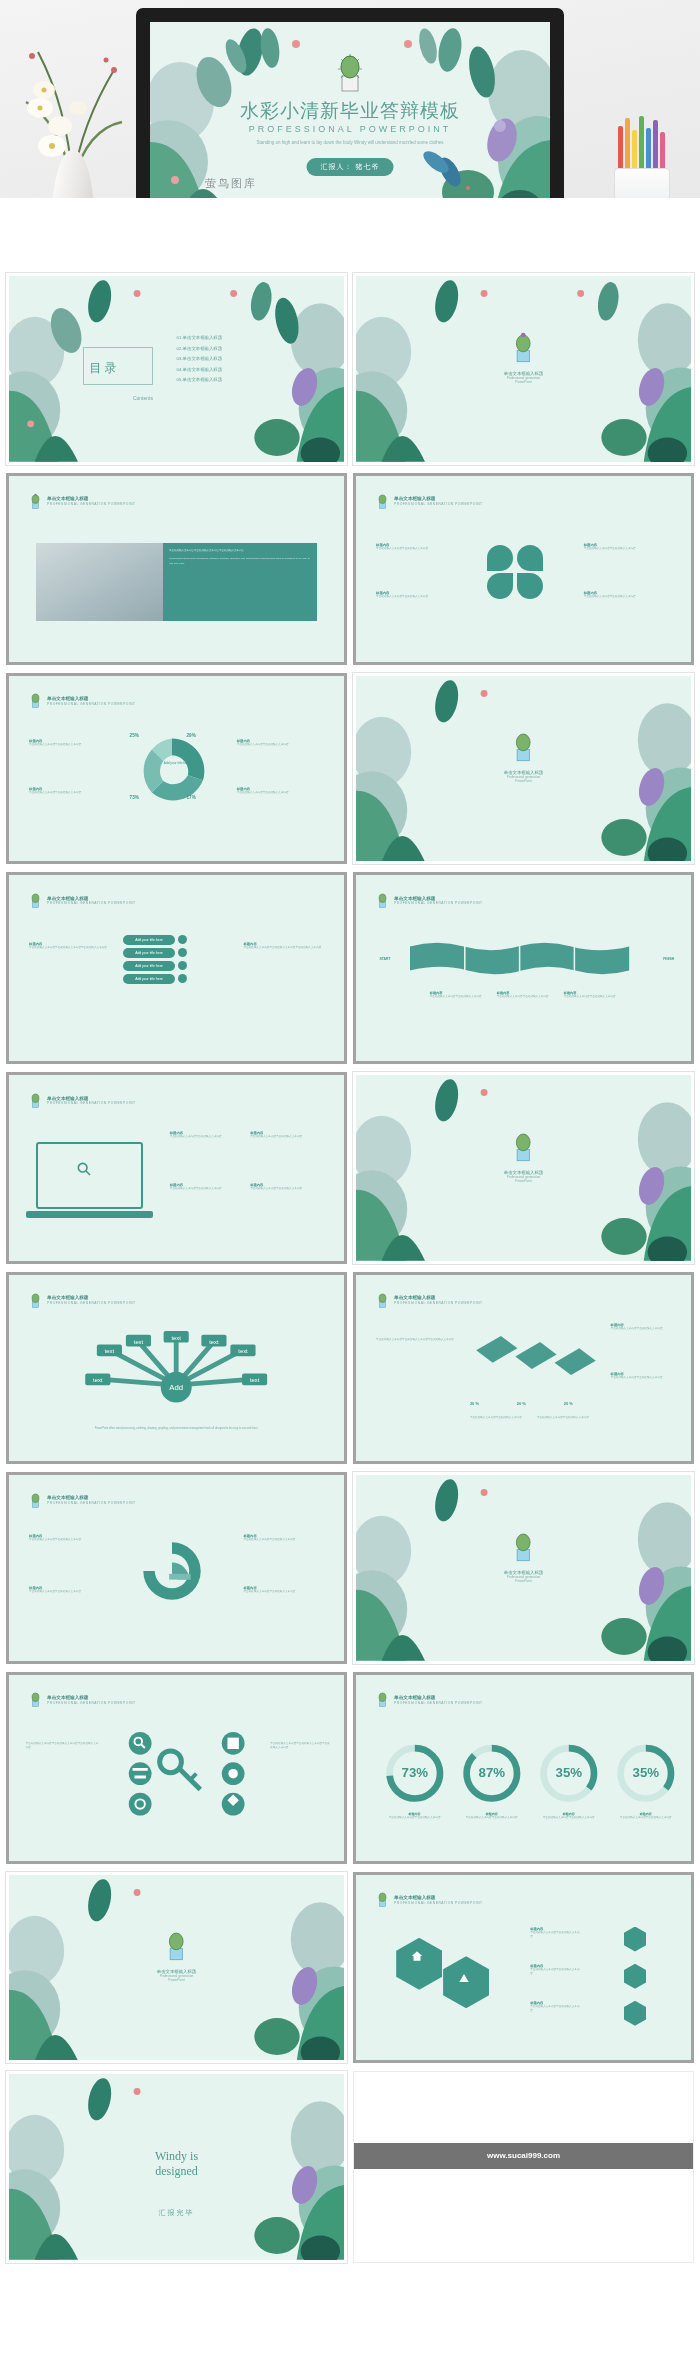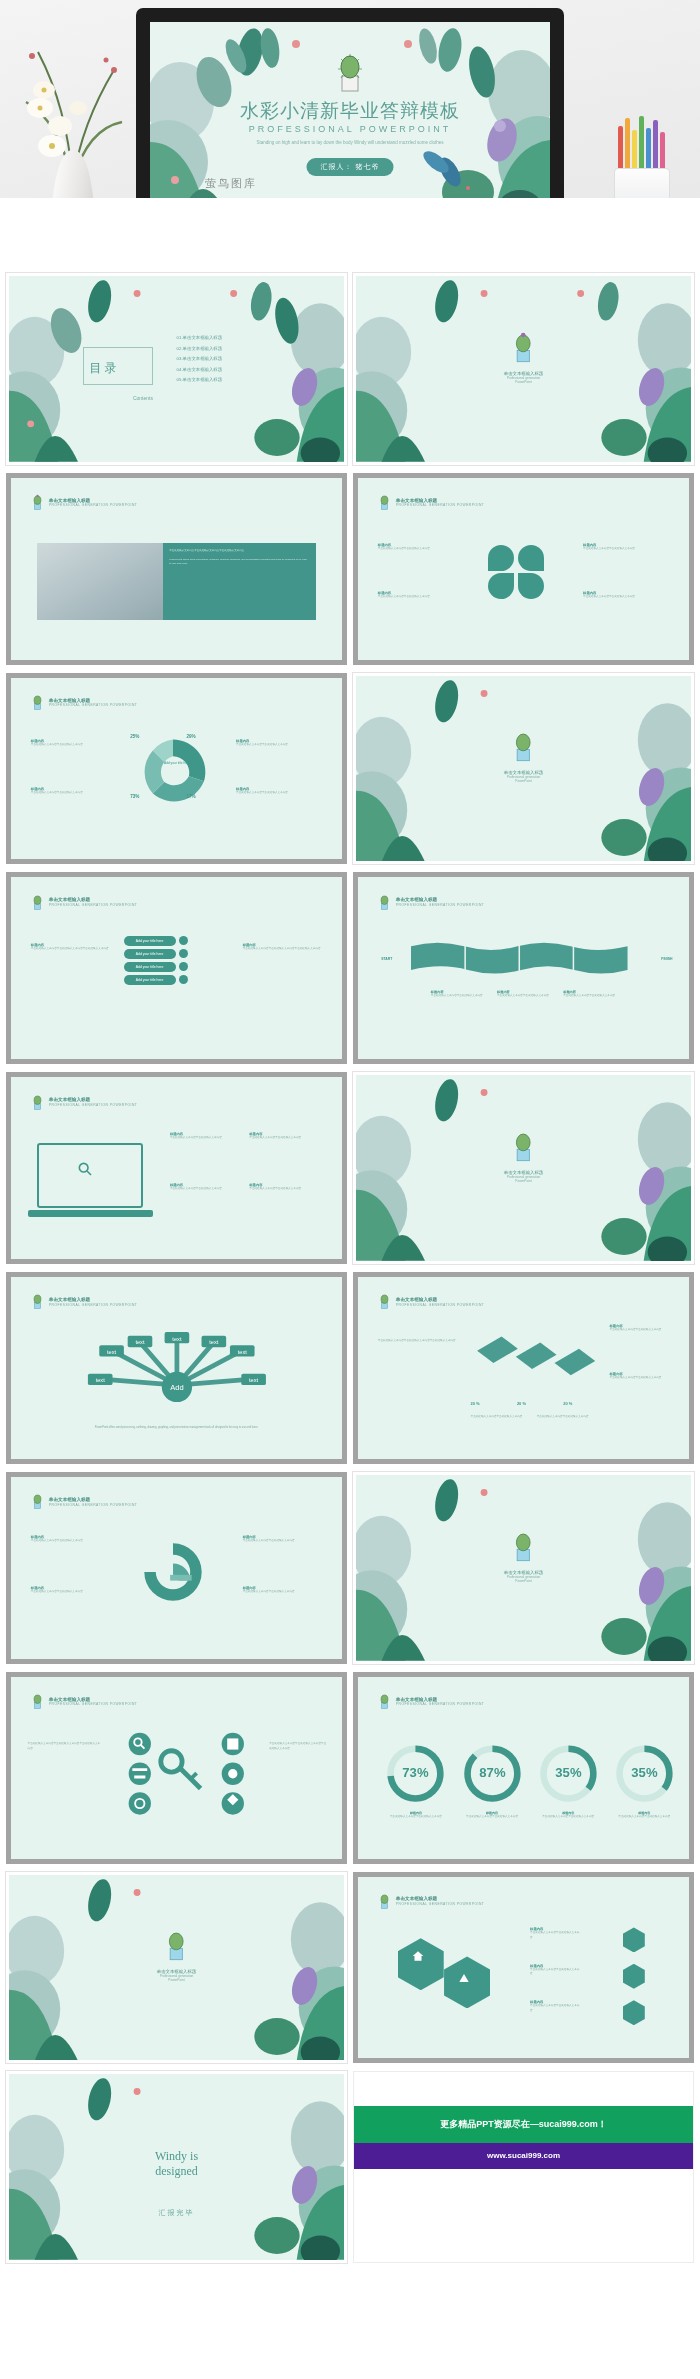"Add" .slide.plain { border: 5px solid #a3a3a3 -> 3px solid #a3a3a3 }
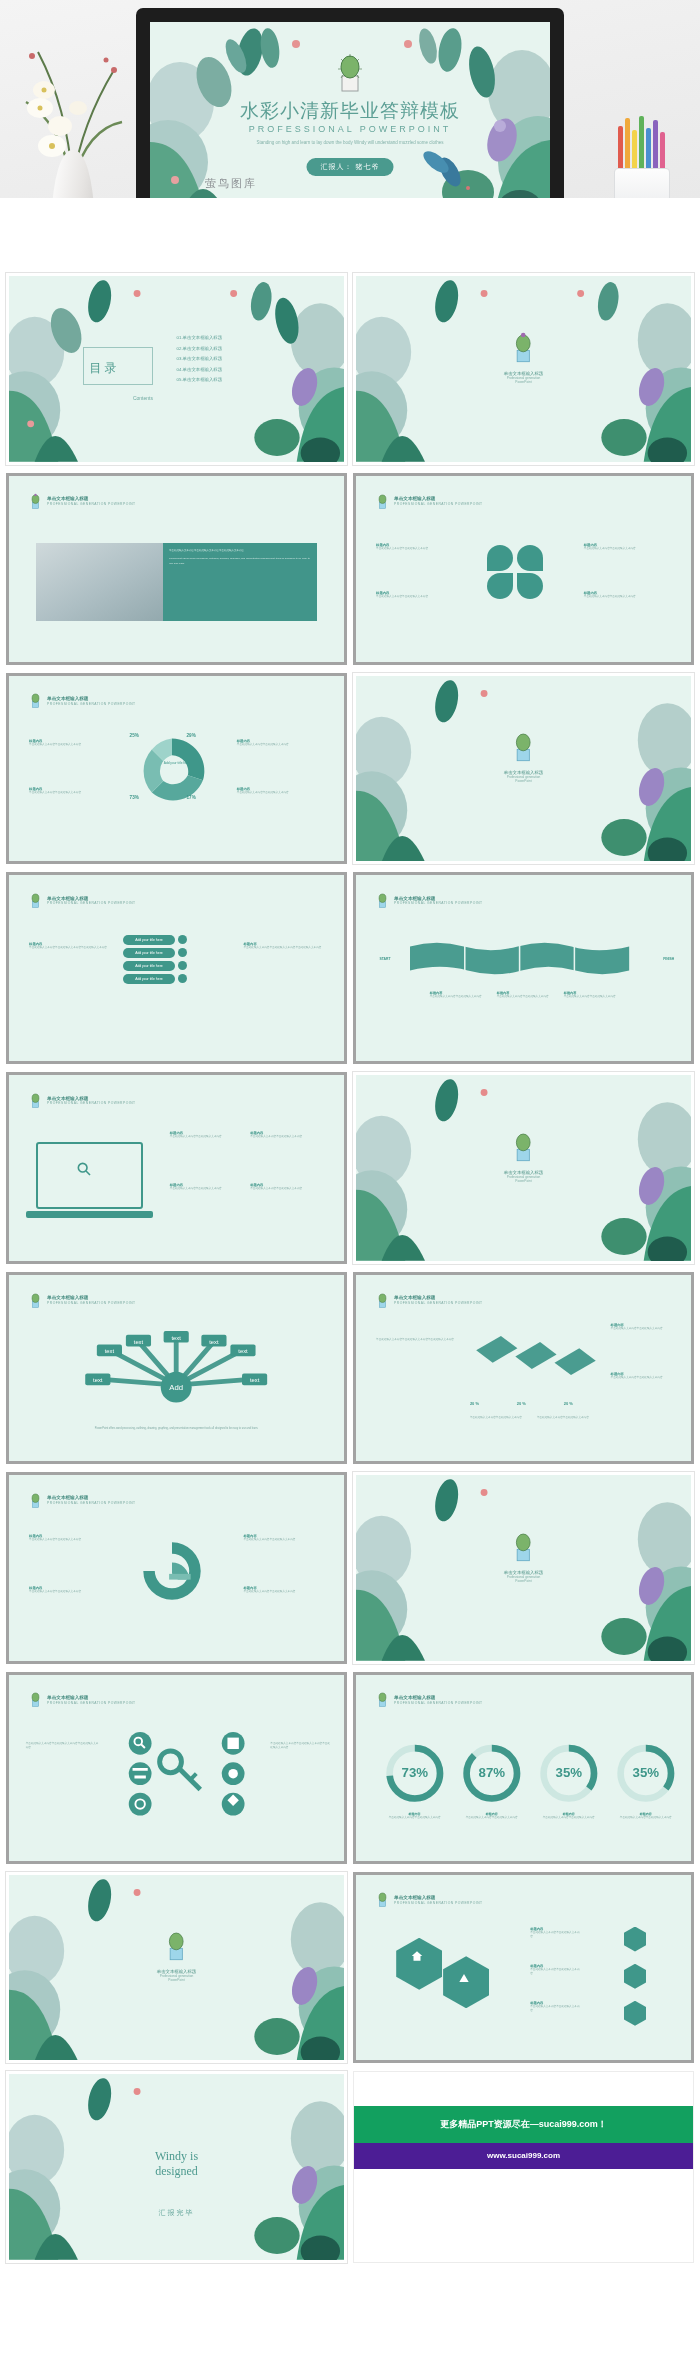"更多精品PPT资源尽在—sucai999.com！" div.promo-teal { html: <div>更多精品PPT资源尽在—sucai999.com！</div> -> none }
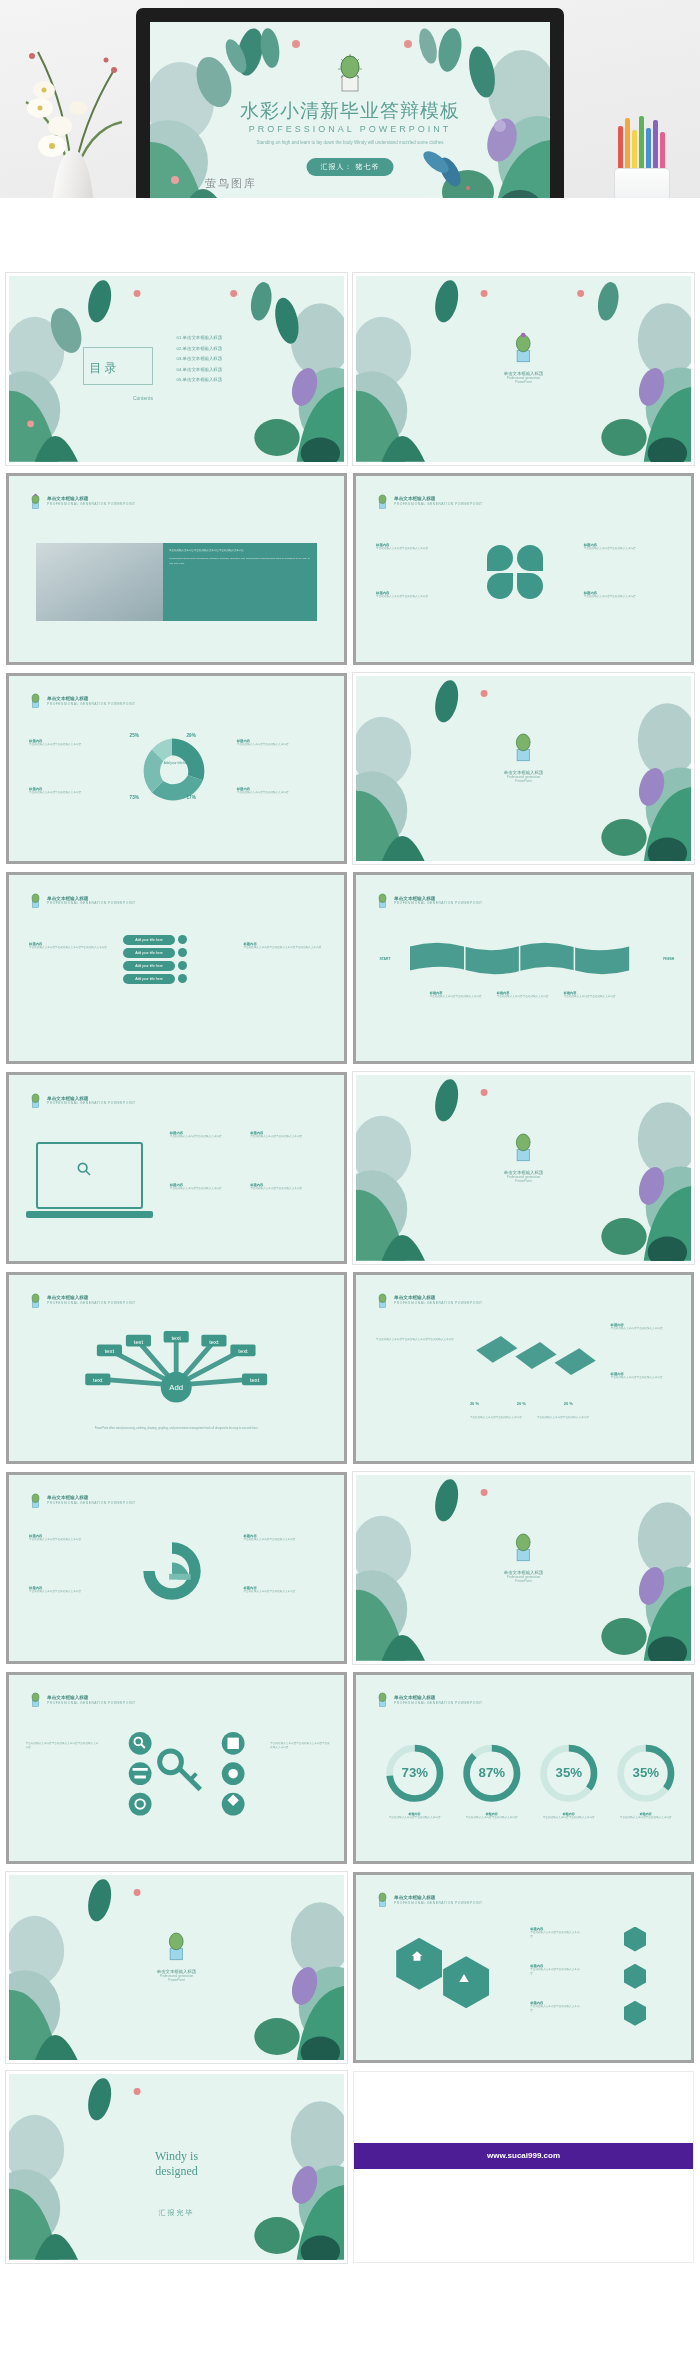"www.sucai999.com" .promo-green { background: #4c1d95 -> #737373 }
